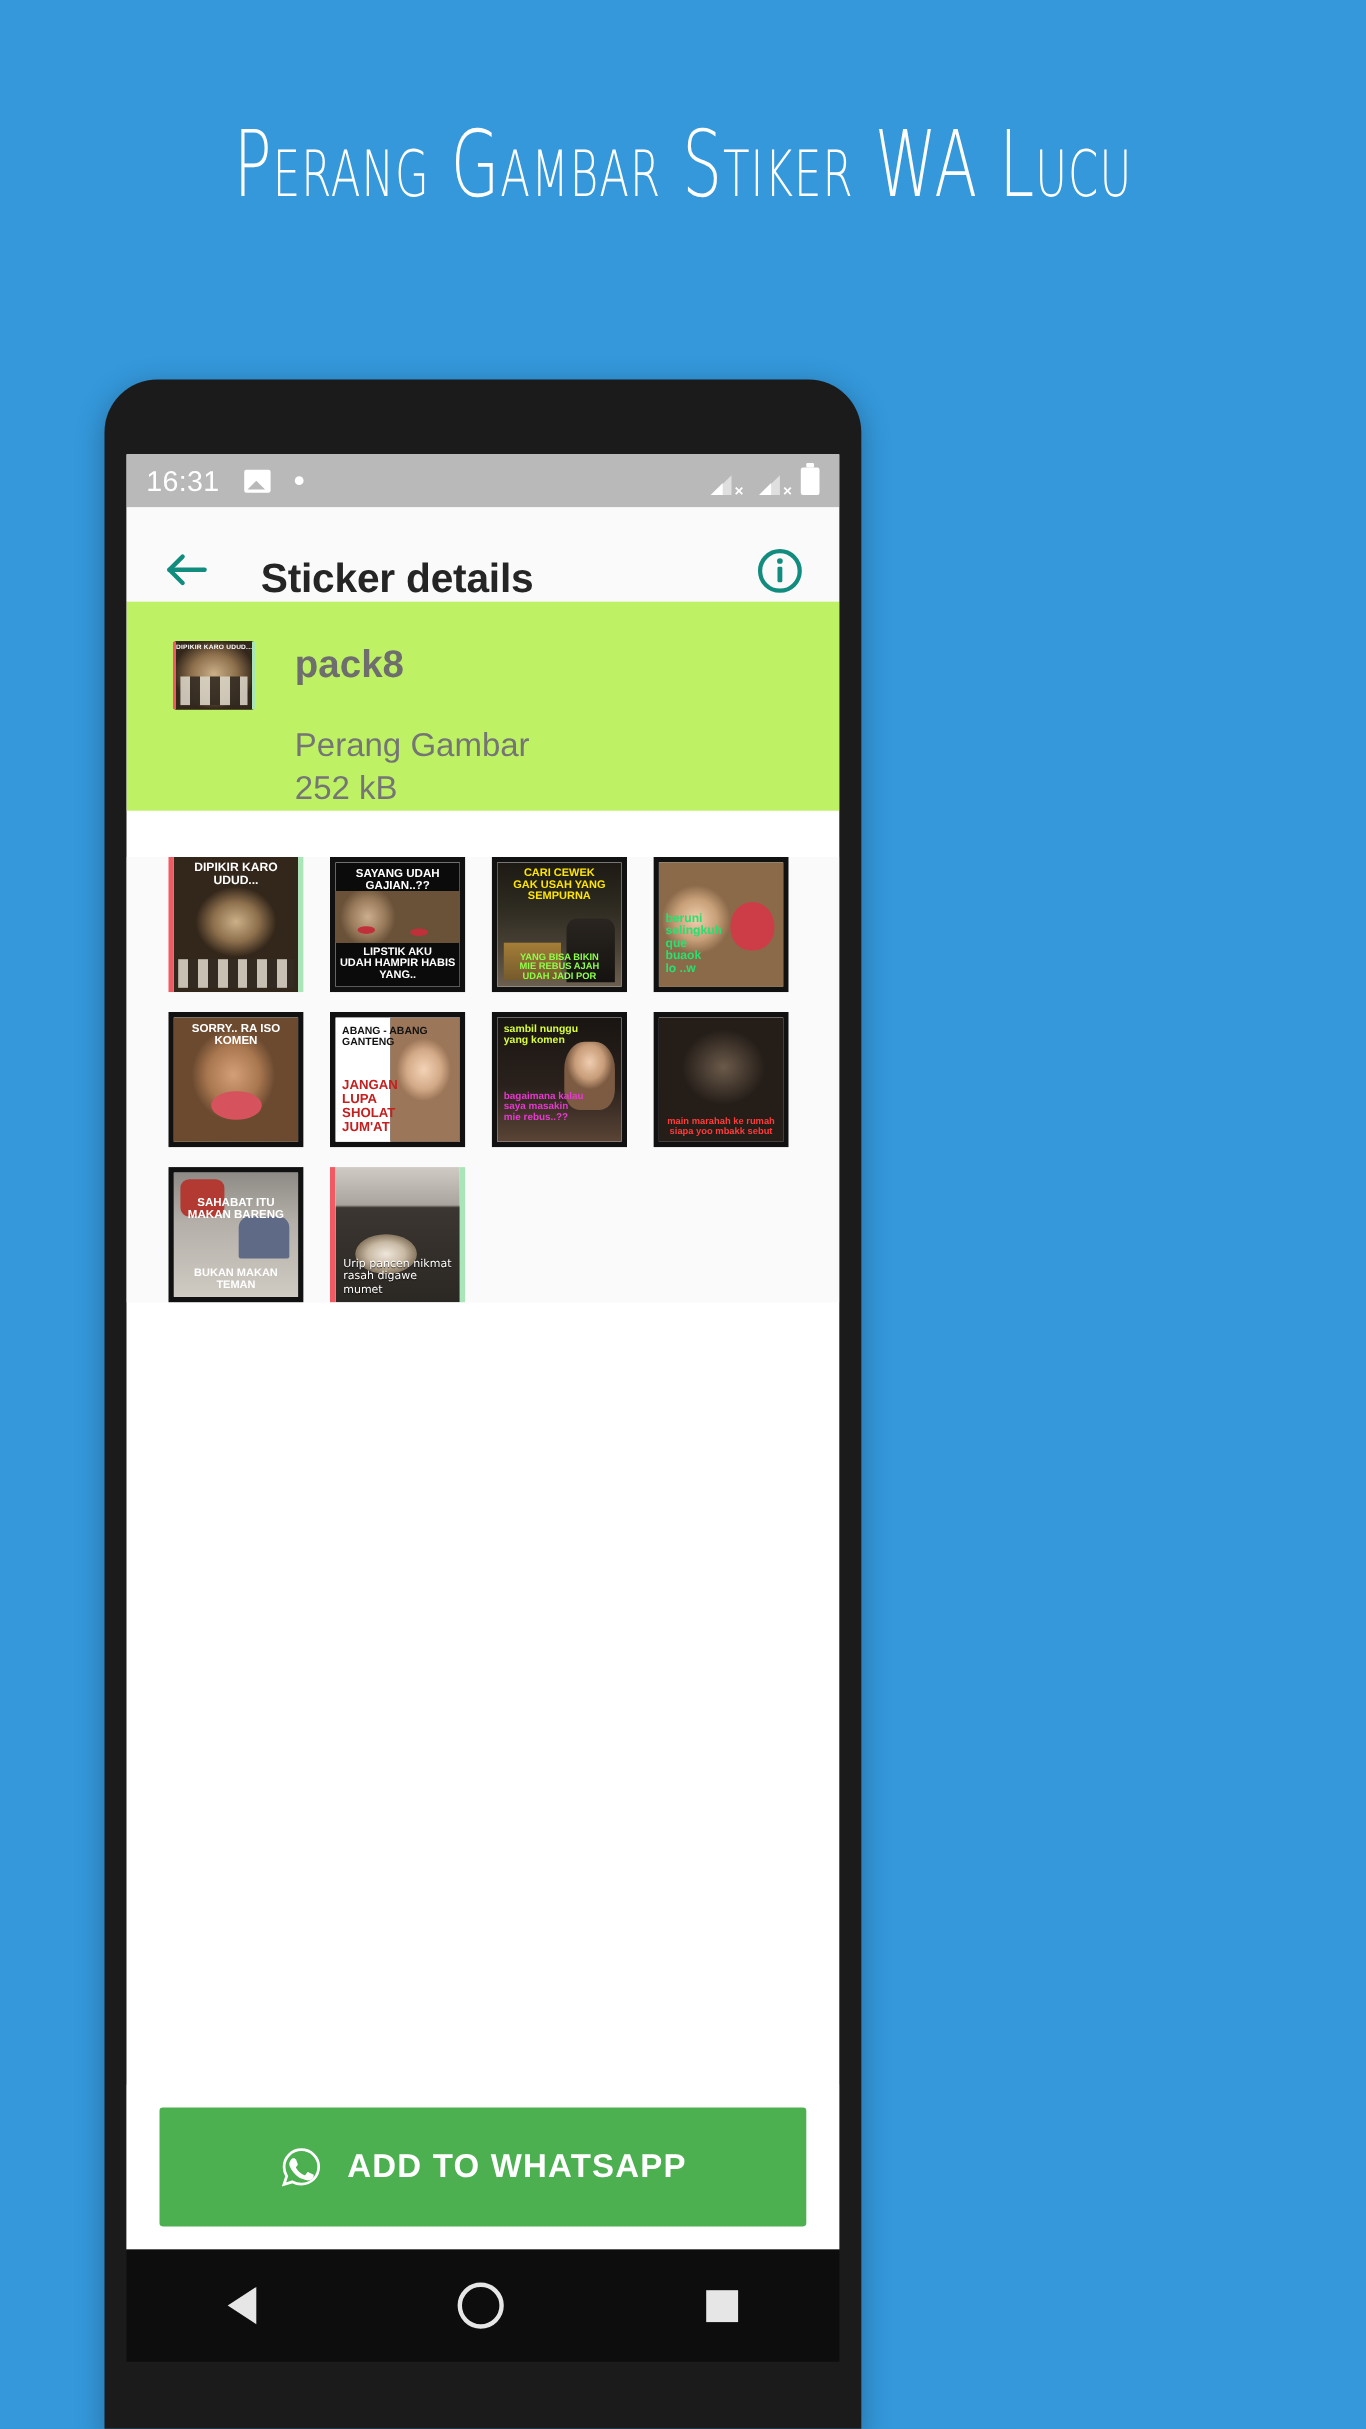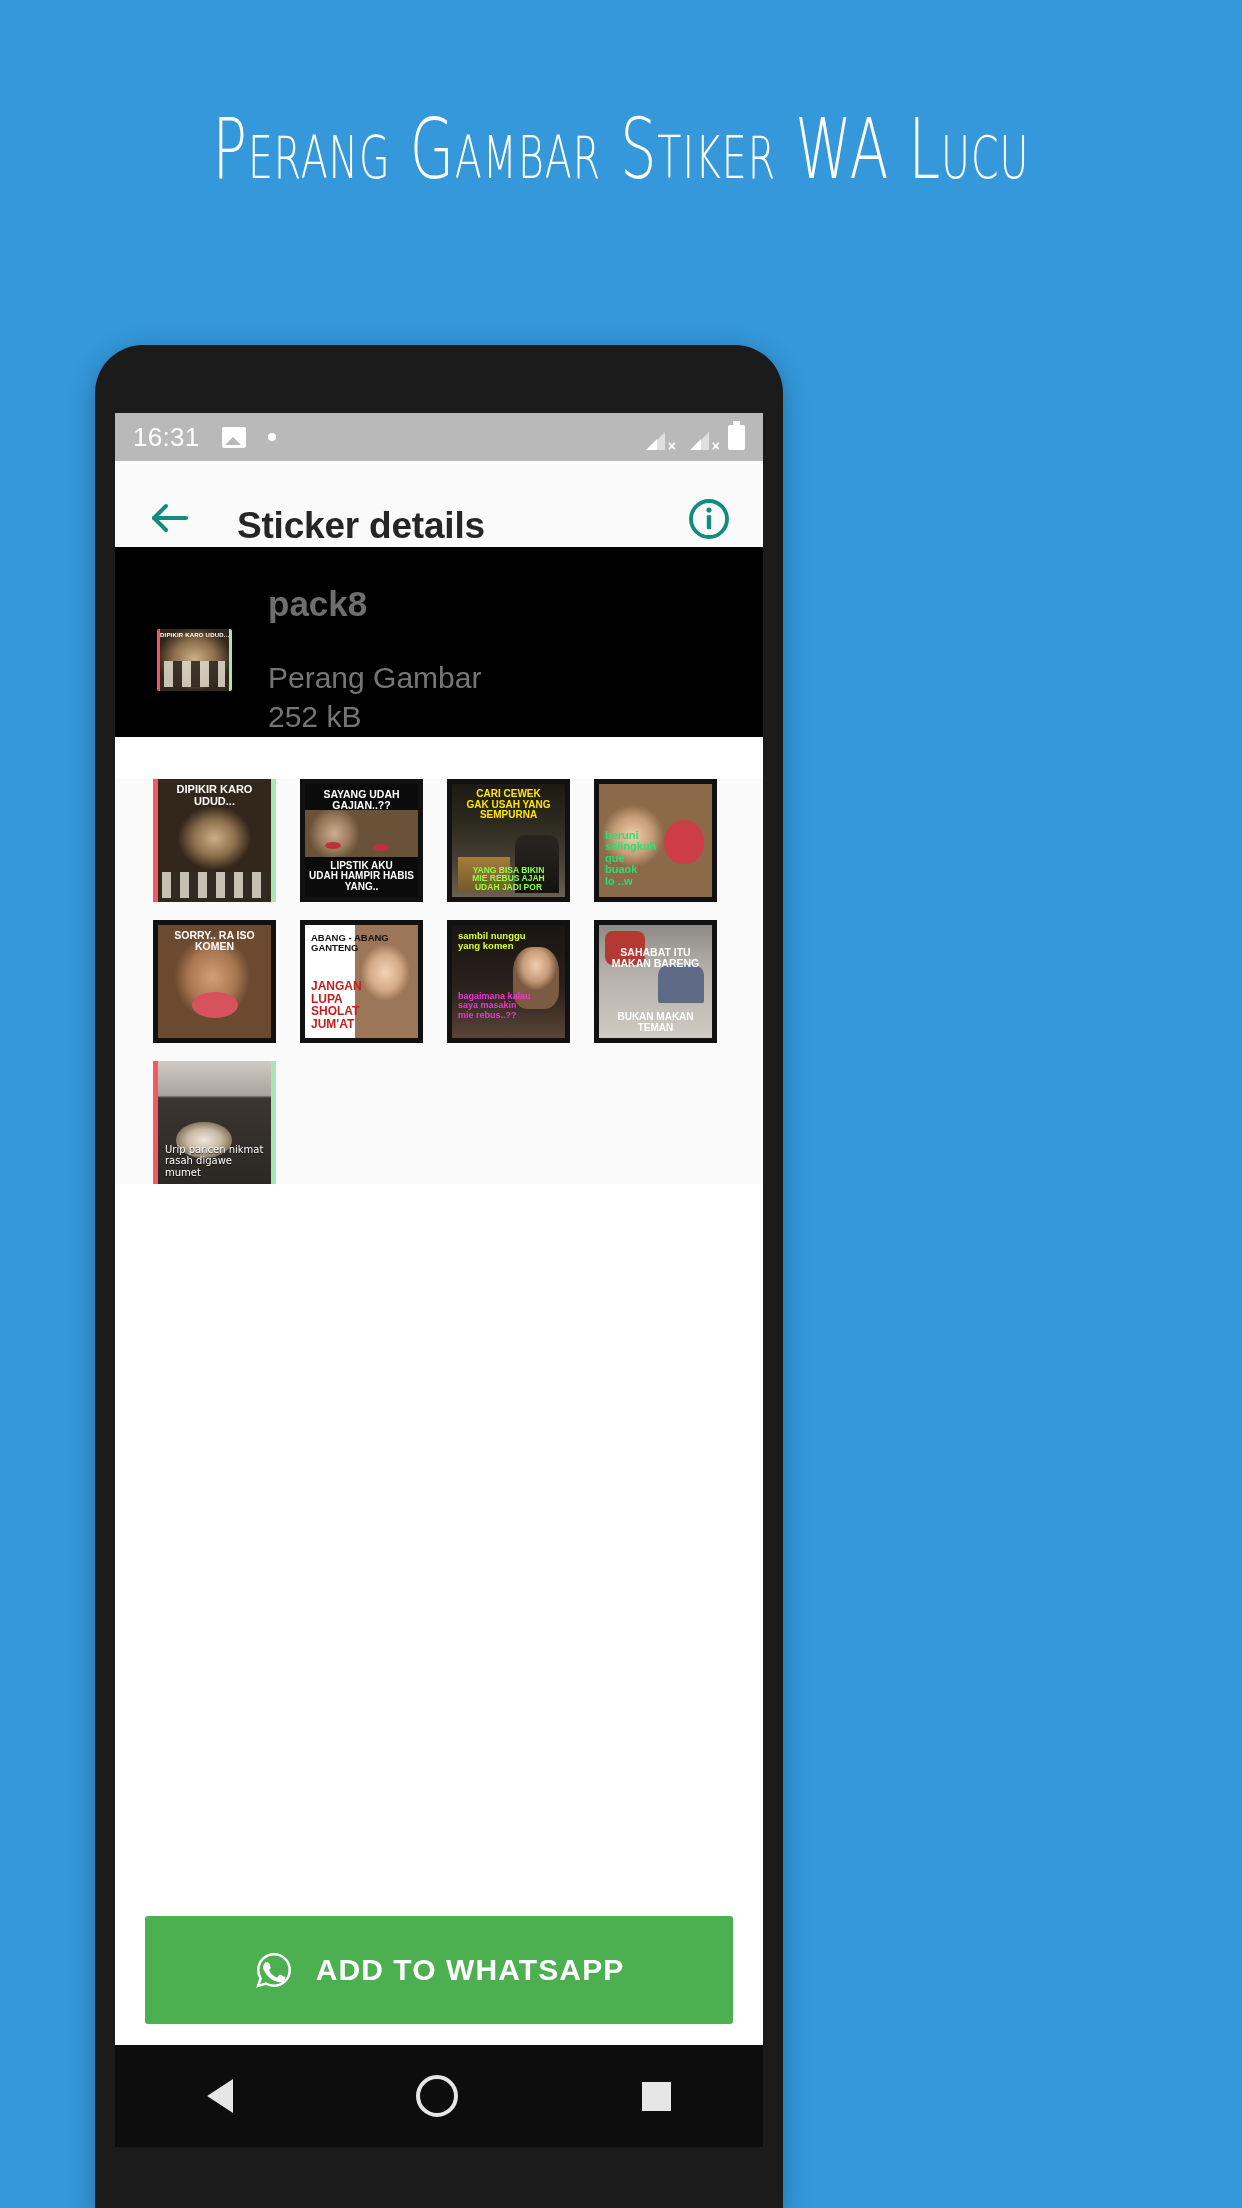"pack8" #pack-header { align-items: center -> none; background: #000000 -> #bef264 }
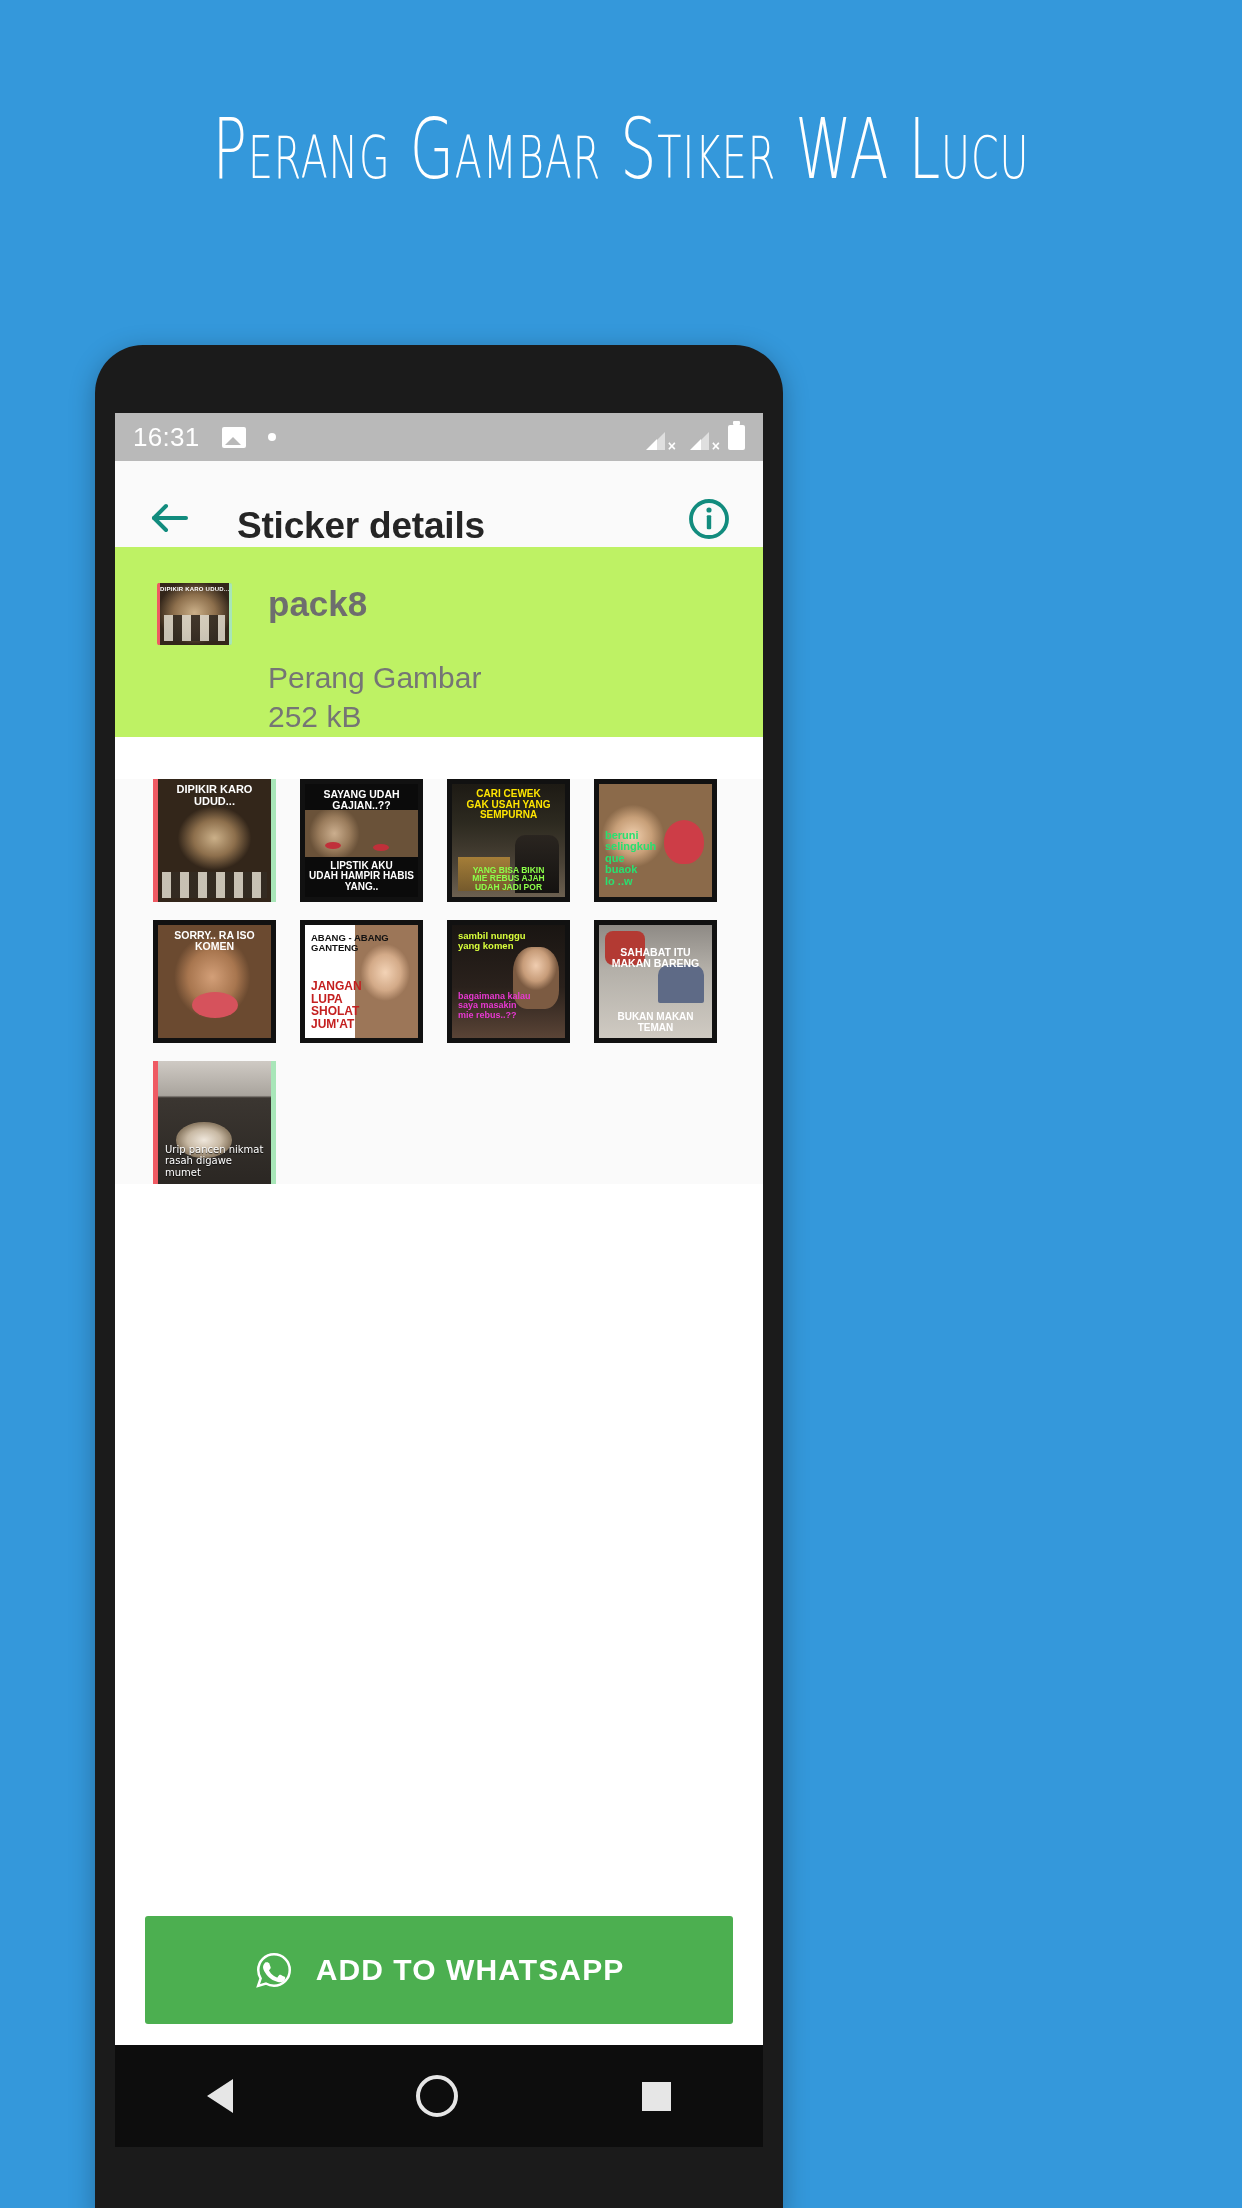"main marahah ke rumah" div.sticker-cell { html: none -> <div> <div> <div></div> <div>main marahah ke rumah siapa yoo mbakk sebut</div> </div> </div> }
